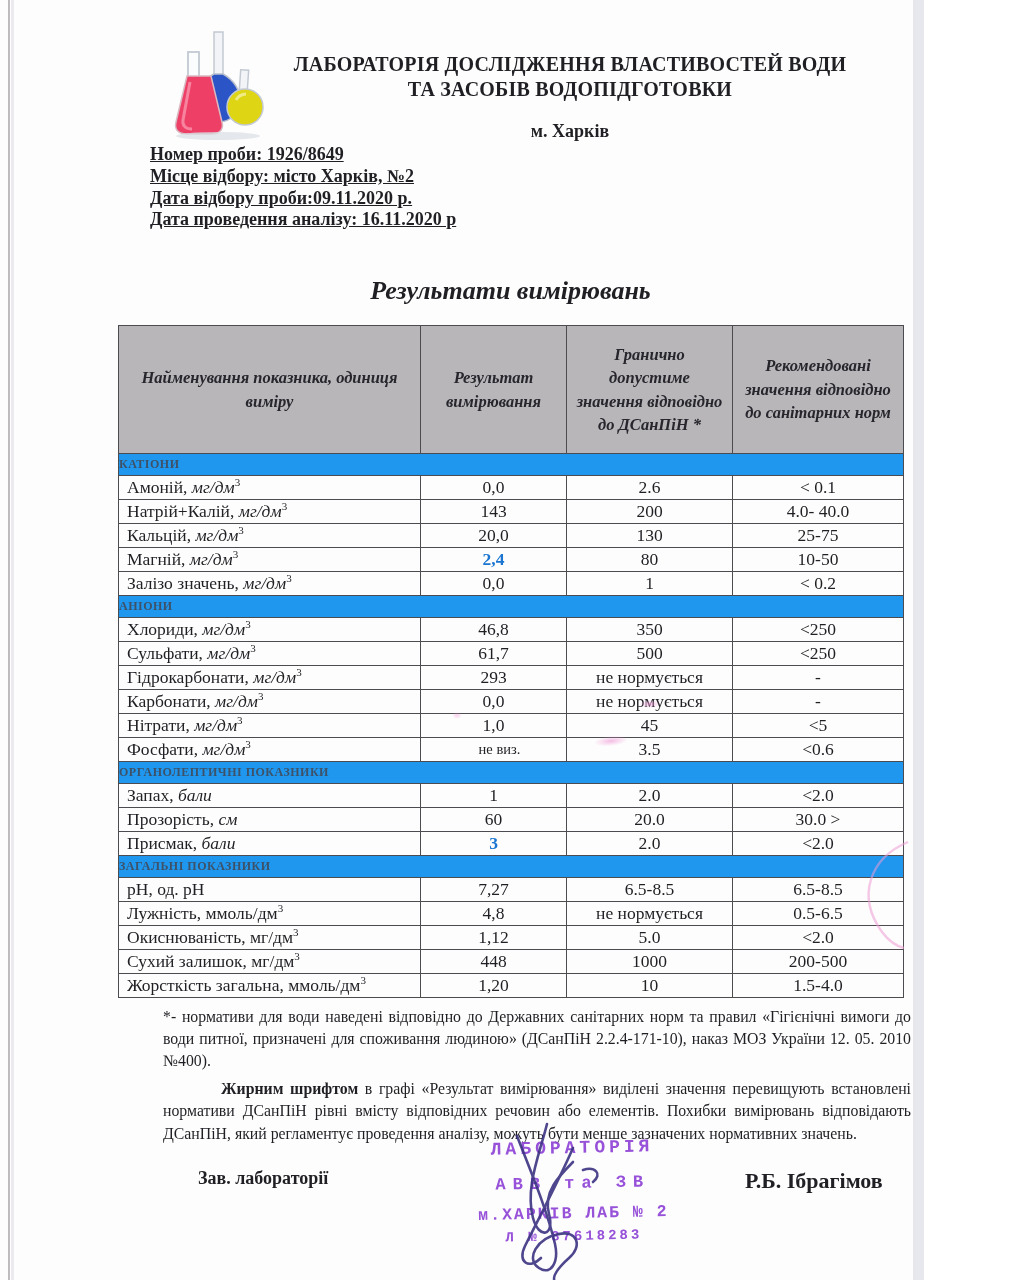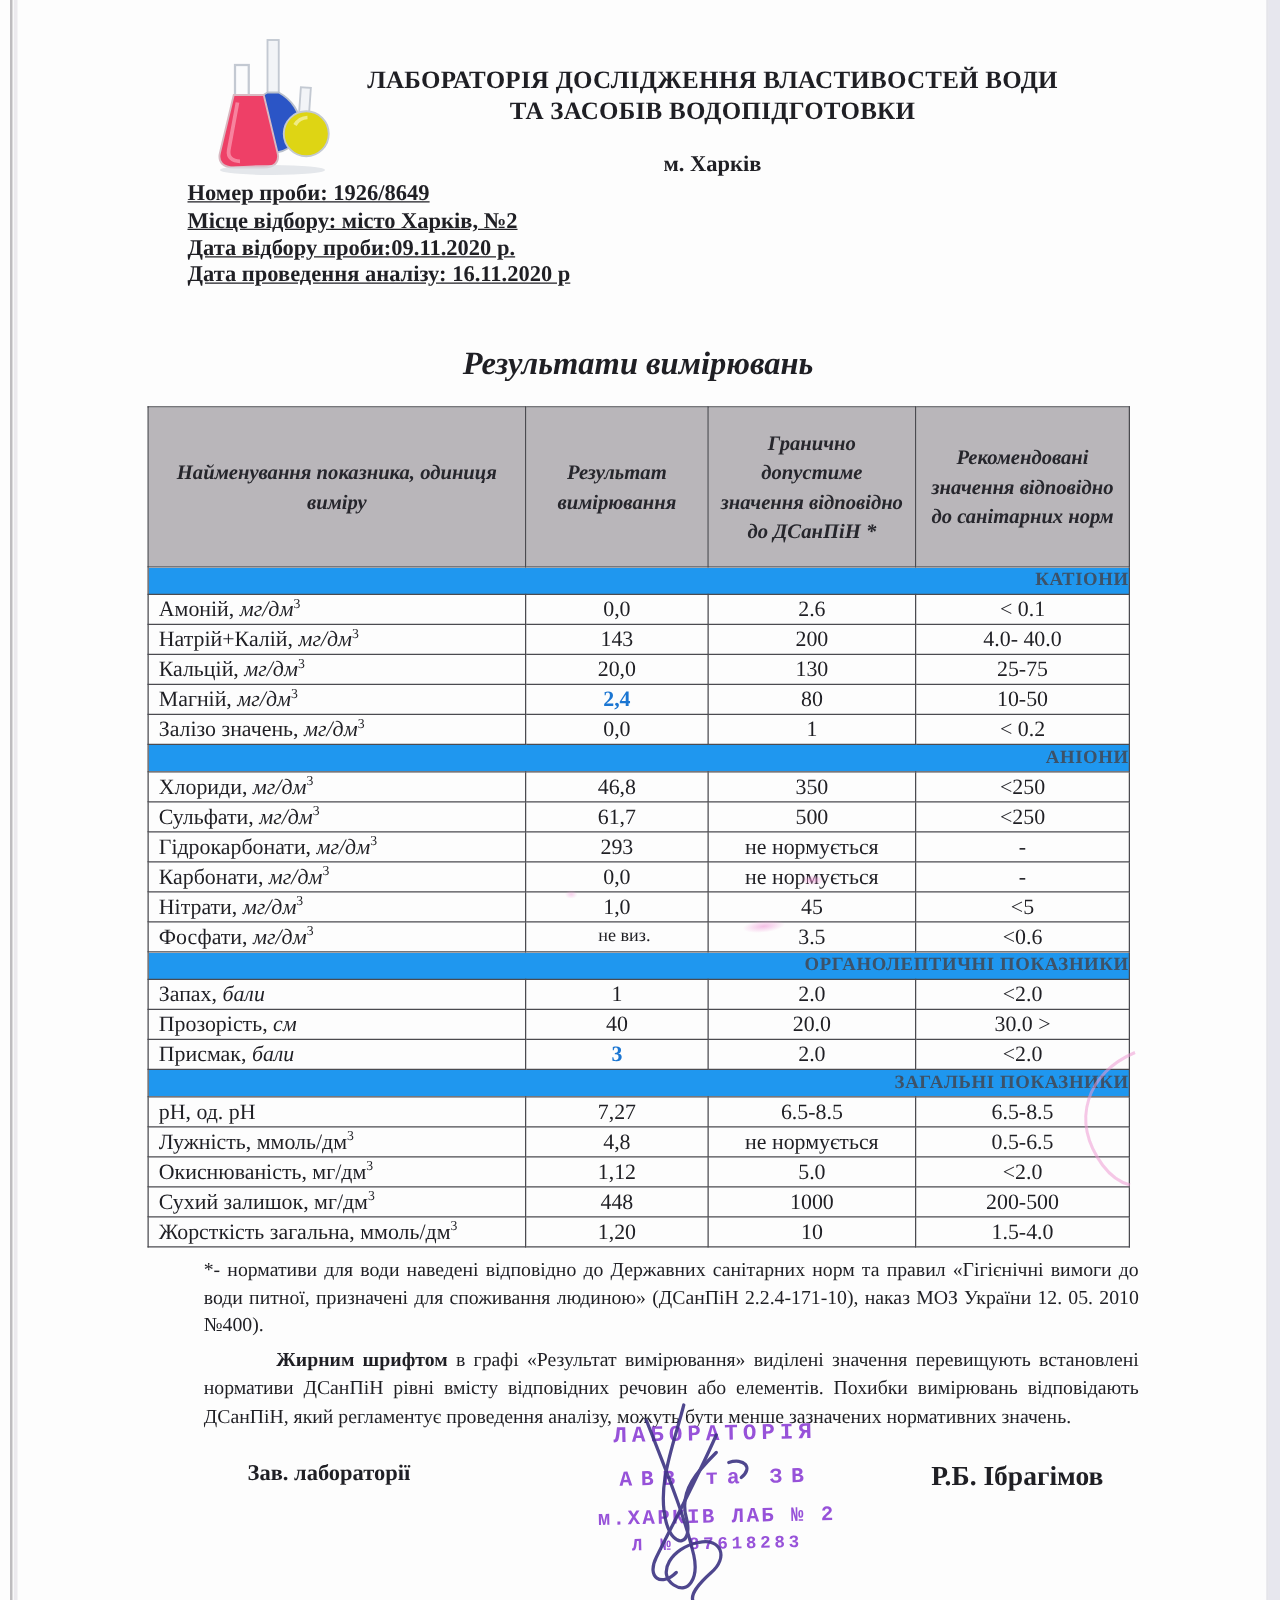"ЛАБОРАТОРІЯ ДОСЛІДЖЕННЯ ВЛАСТИВОСТЕЙ" .page { width: 1024px -> 924px }
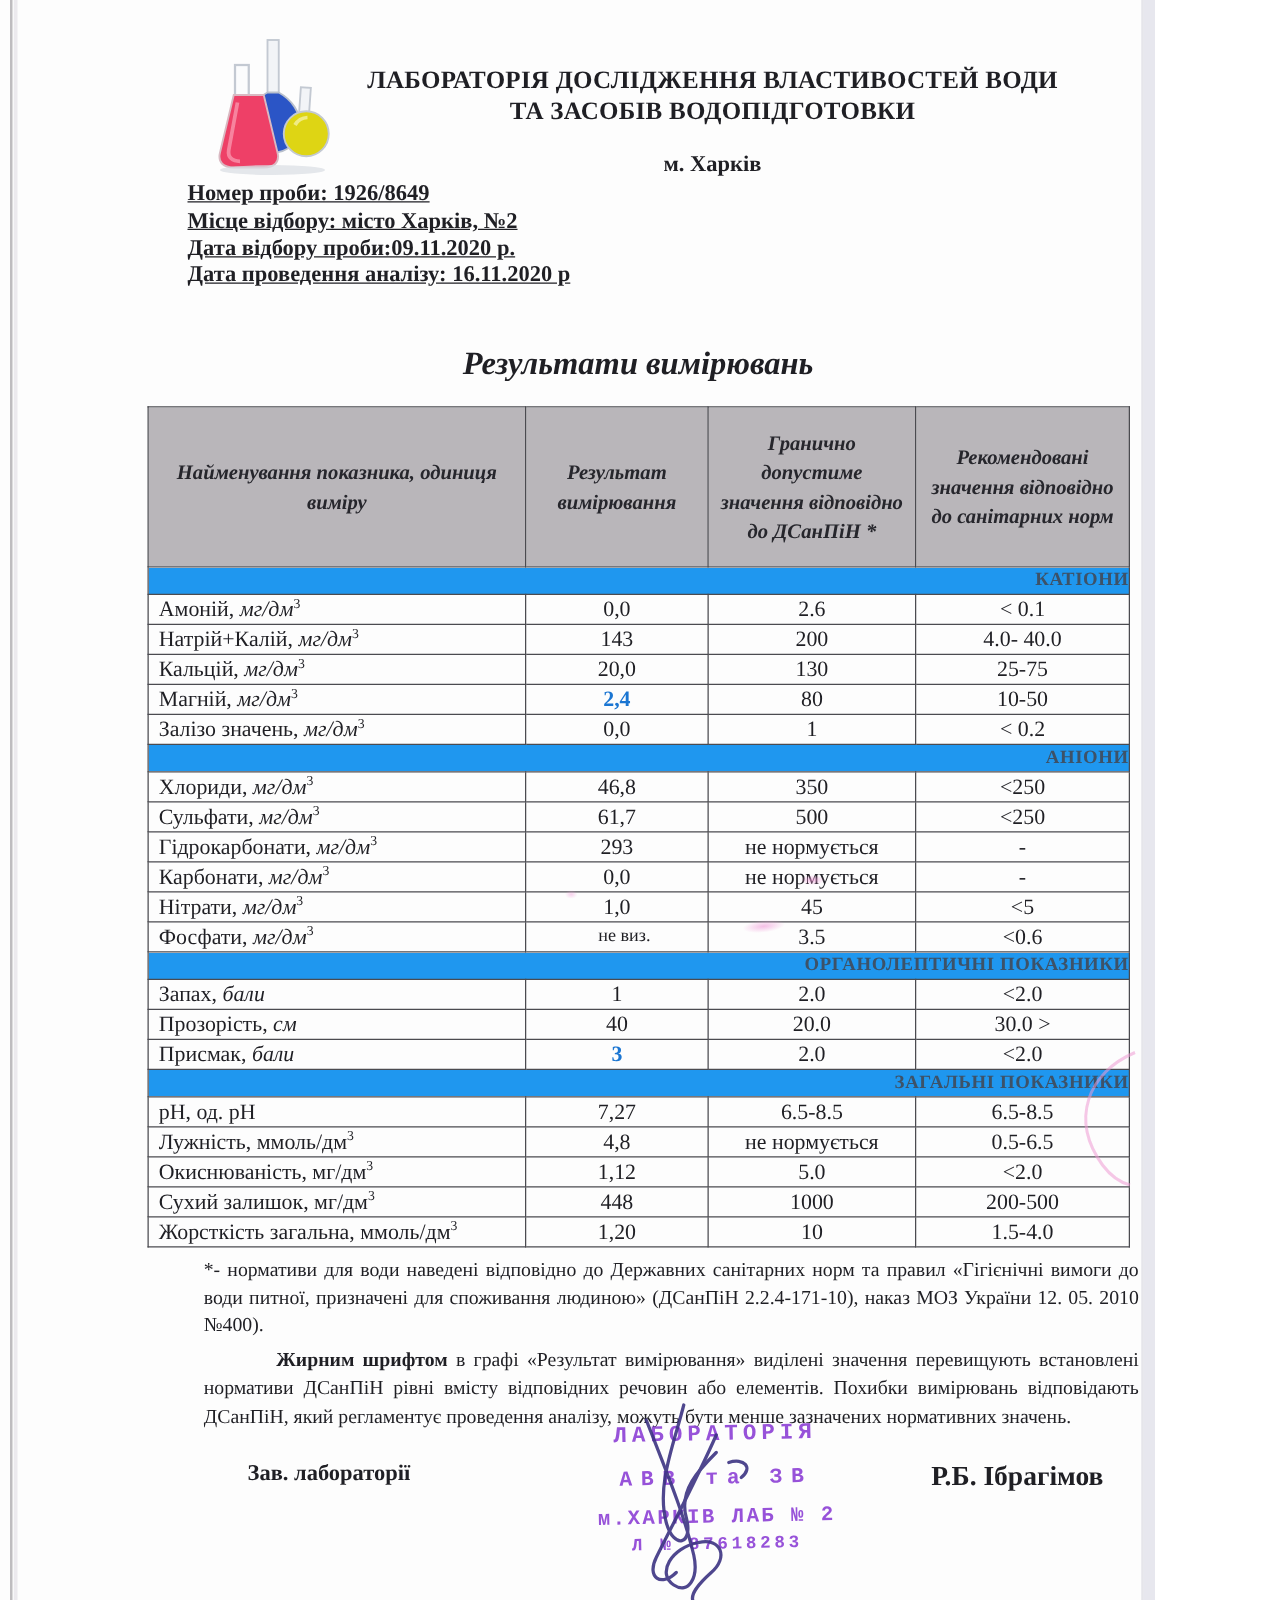"КАТІОНИ" .results tr.bar td { font-size: 15px -> 12px; text-align: right -> left }
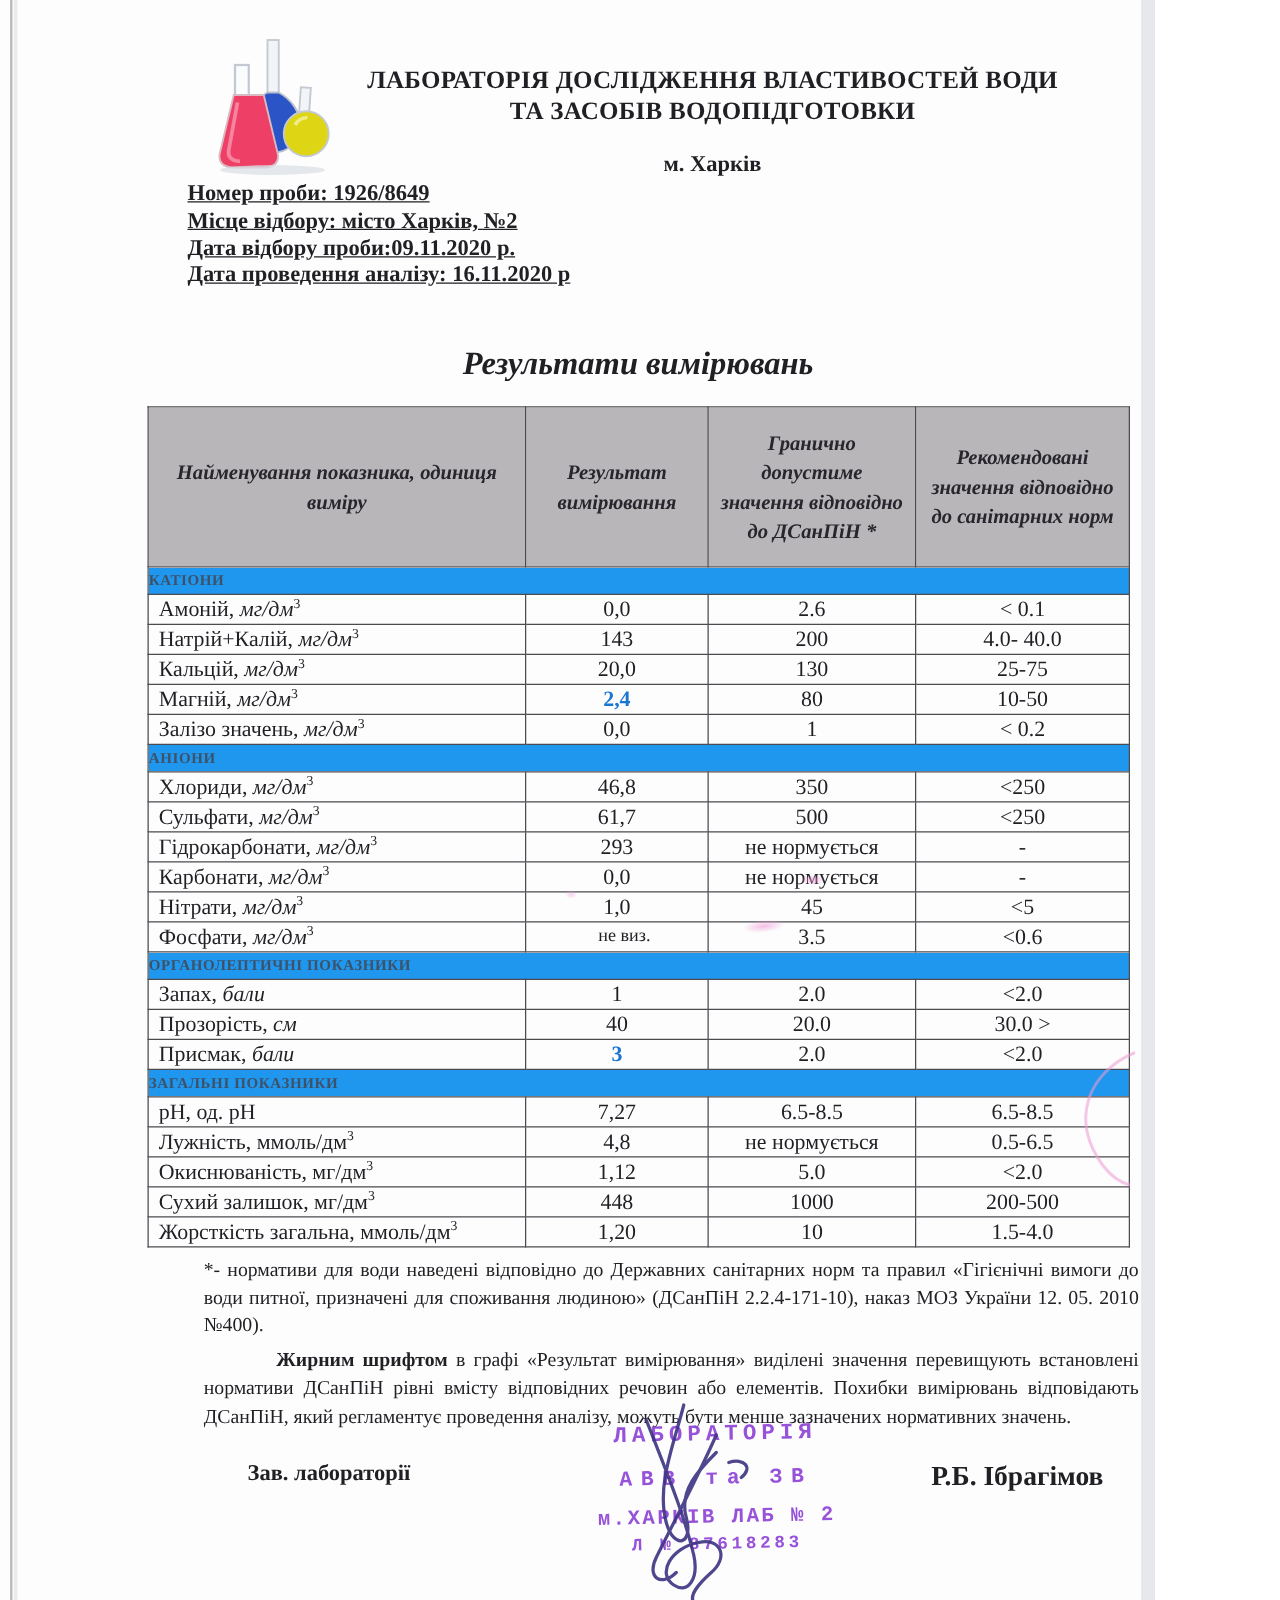"40" td { text: 40 -> 60 }
